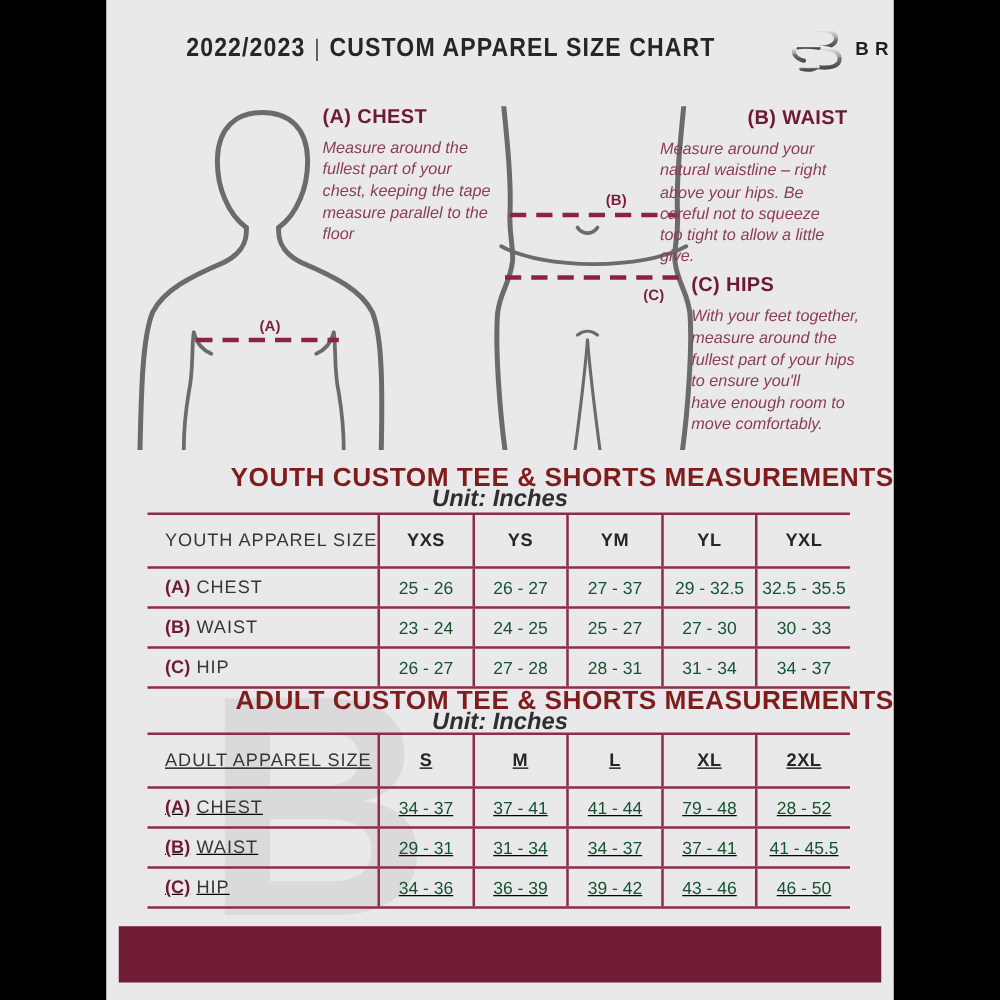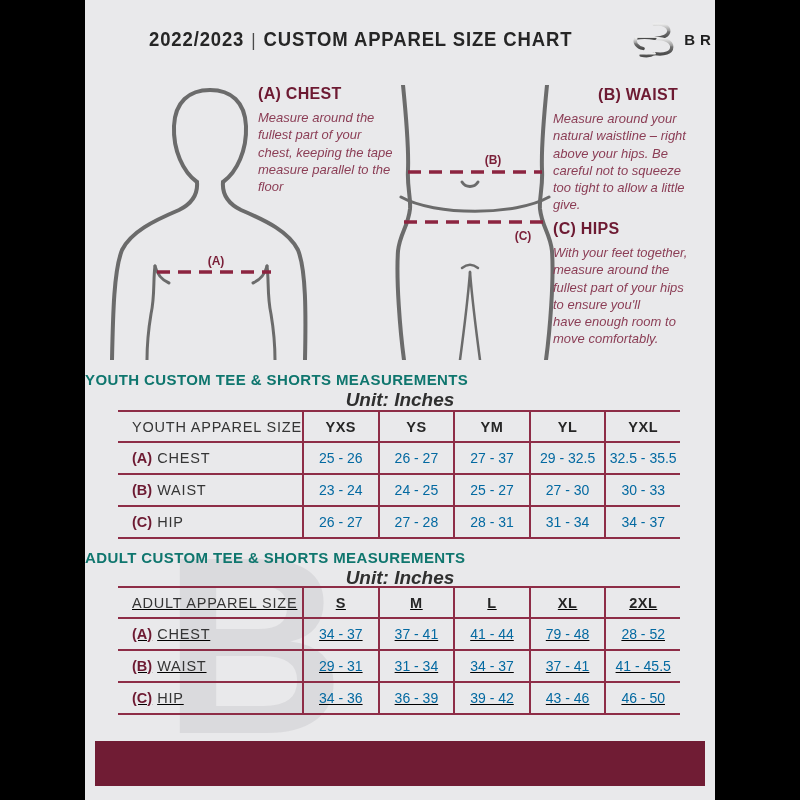"Measure around your natural waistline" div.g-body { left: 468px -> 443px }
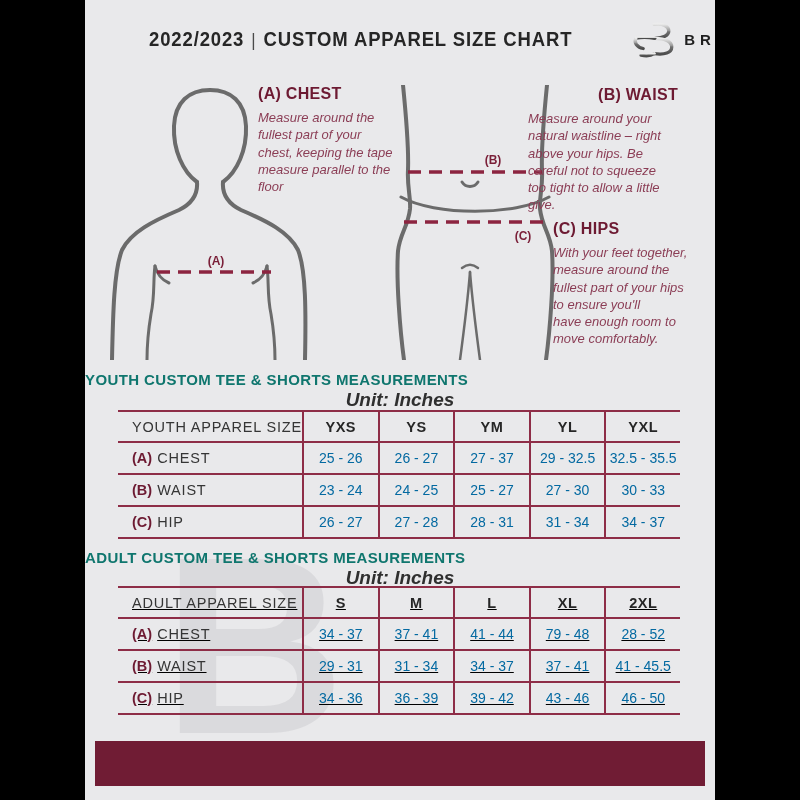"YOUTH CUSTOM TEE & SHORTS" .sec-title { color: #0f766e -> #7f1d1d; font-size: 15px -> 21px; text-align: left -> right }
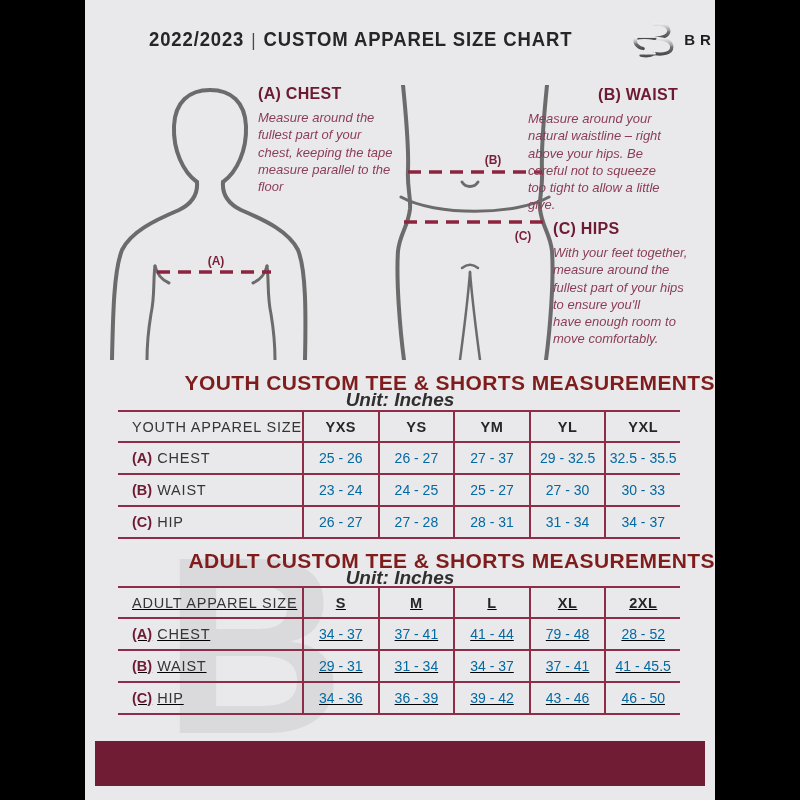"YOUTH APPAREL SIZE" .t-row.head .cell { height: 29px -> 41px }
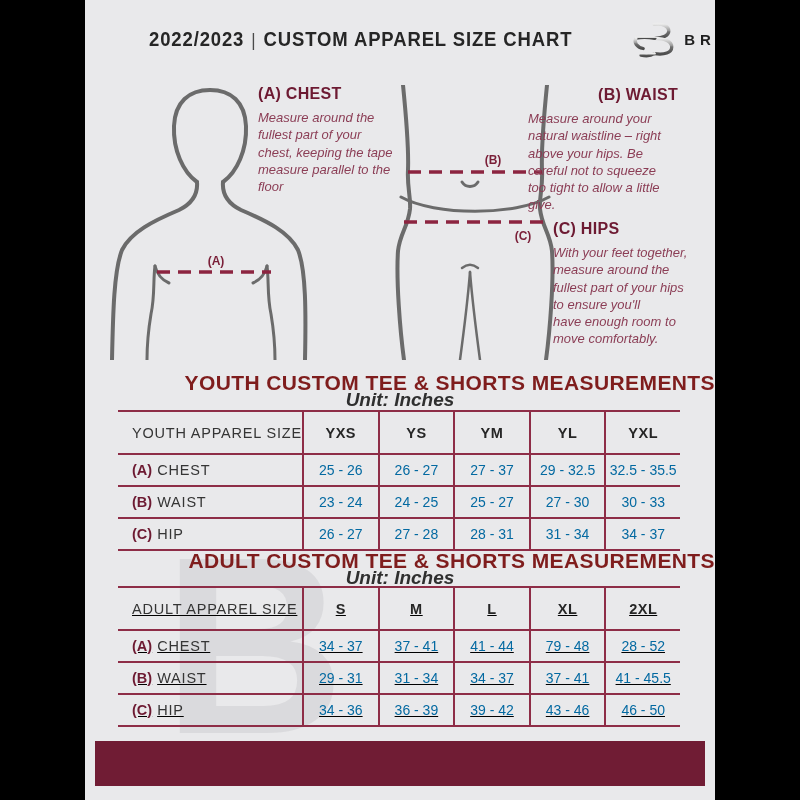"25 - 26" .val { color: #0369a1 -> #14532d }
